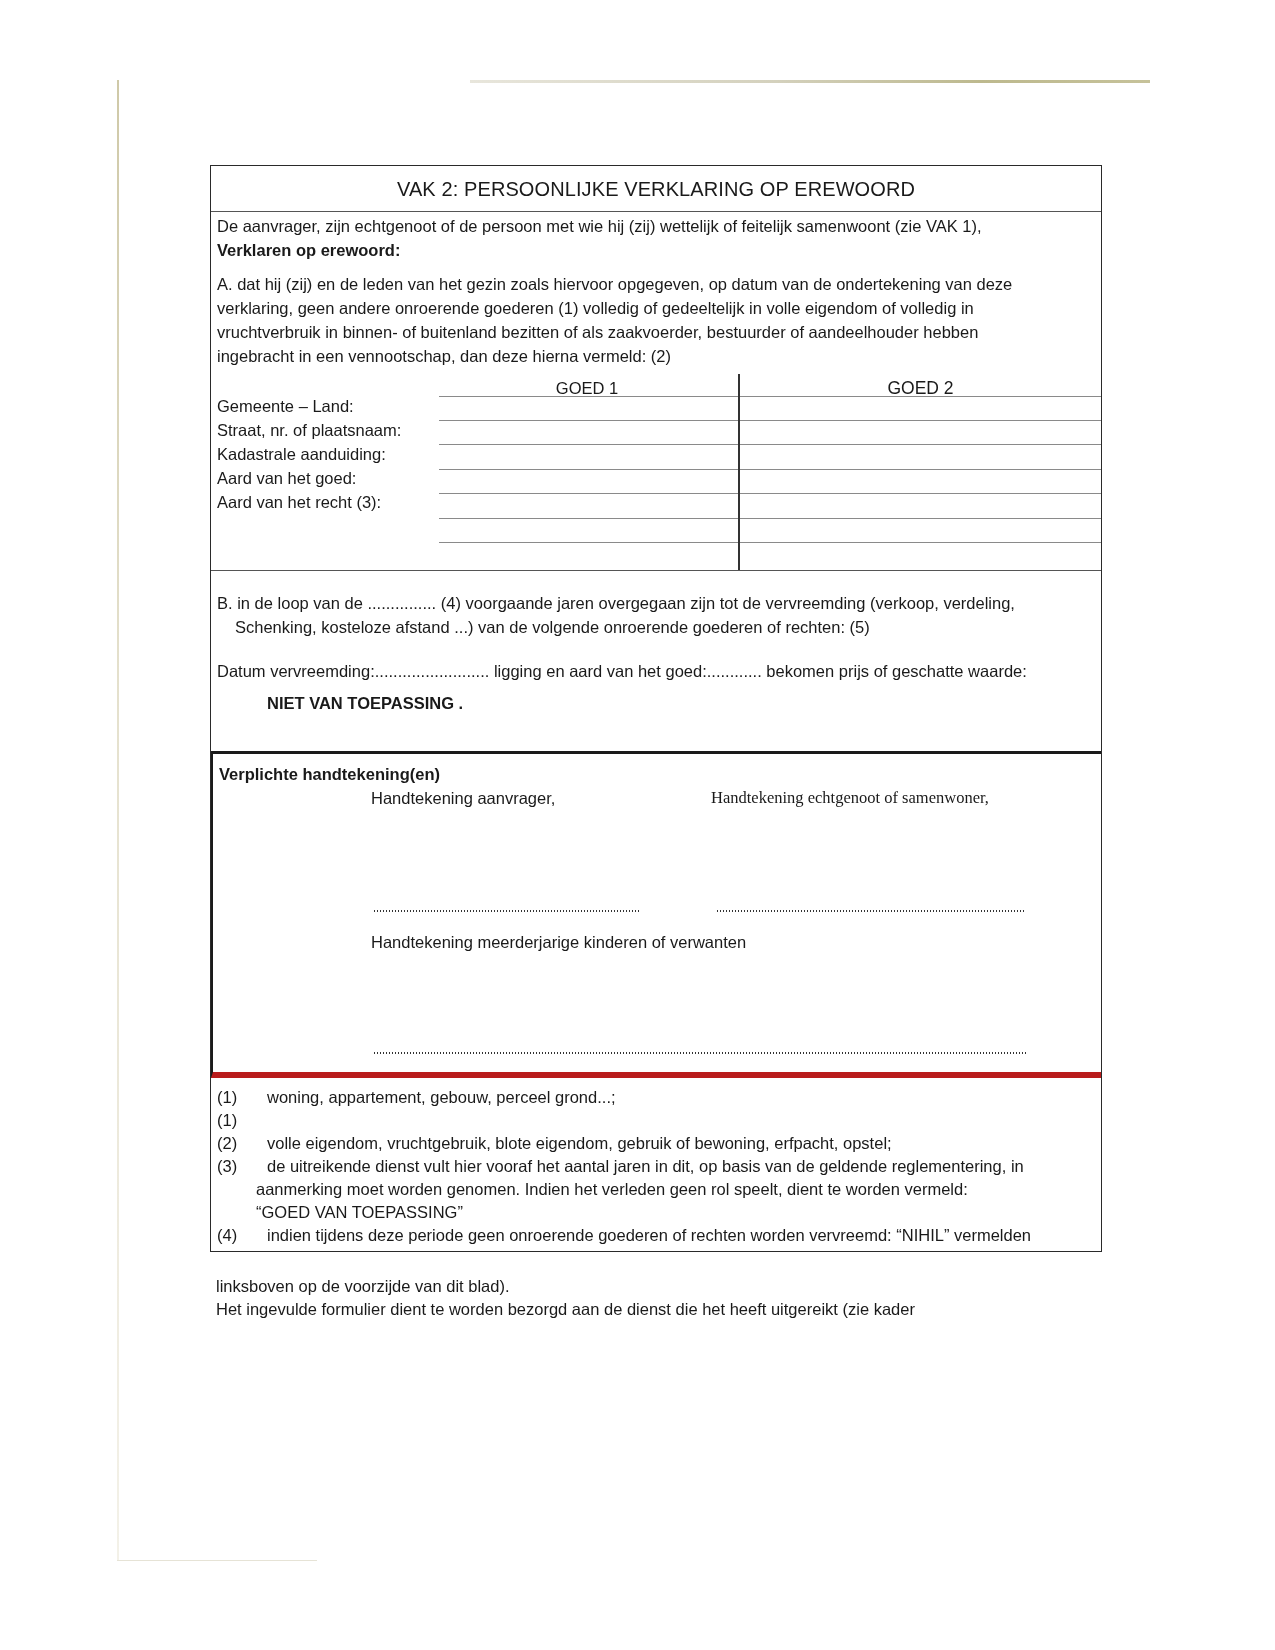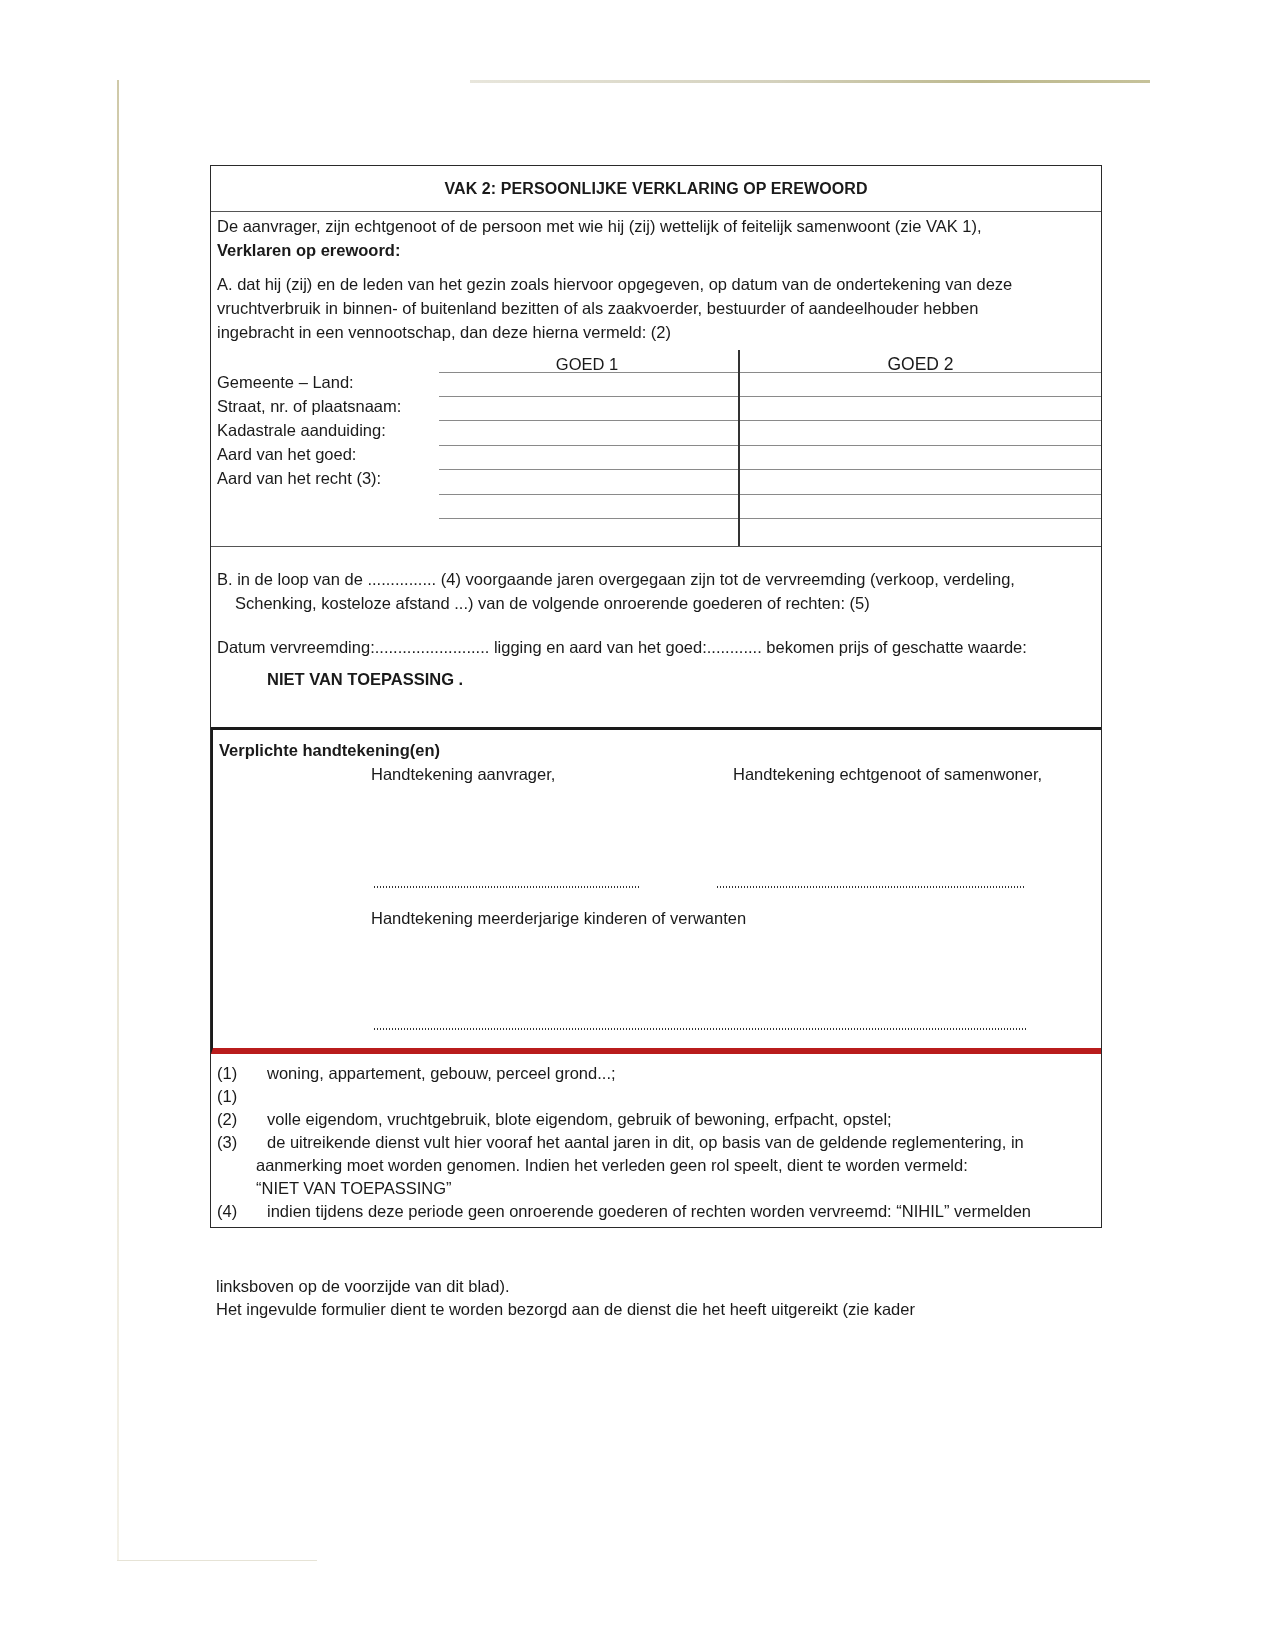"VAK 2: PERSOONLIJKE VERKLARING OP" .title-row { font-size: 16px -> 20px; font-weight: bold -> normal }
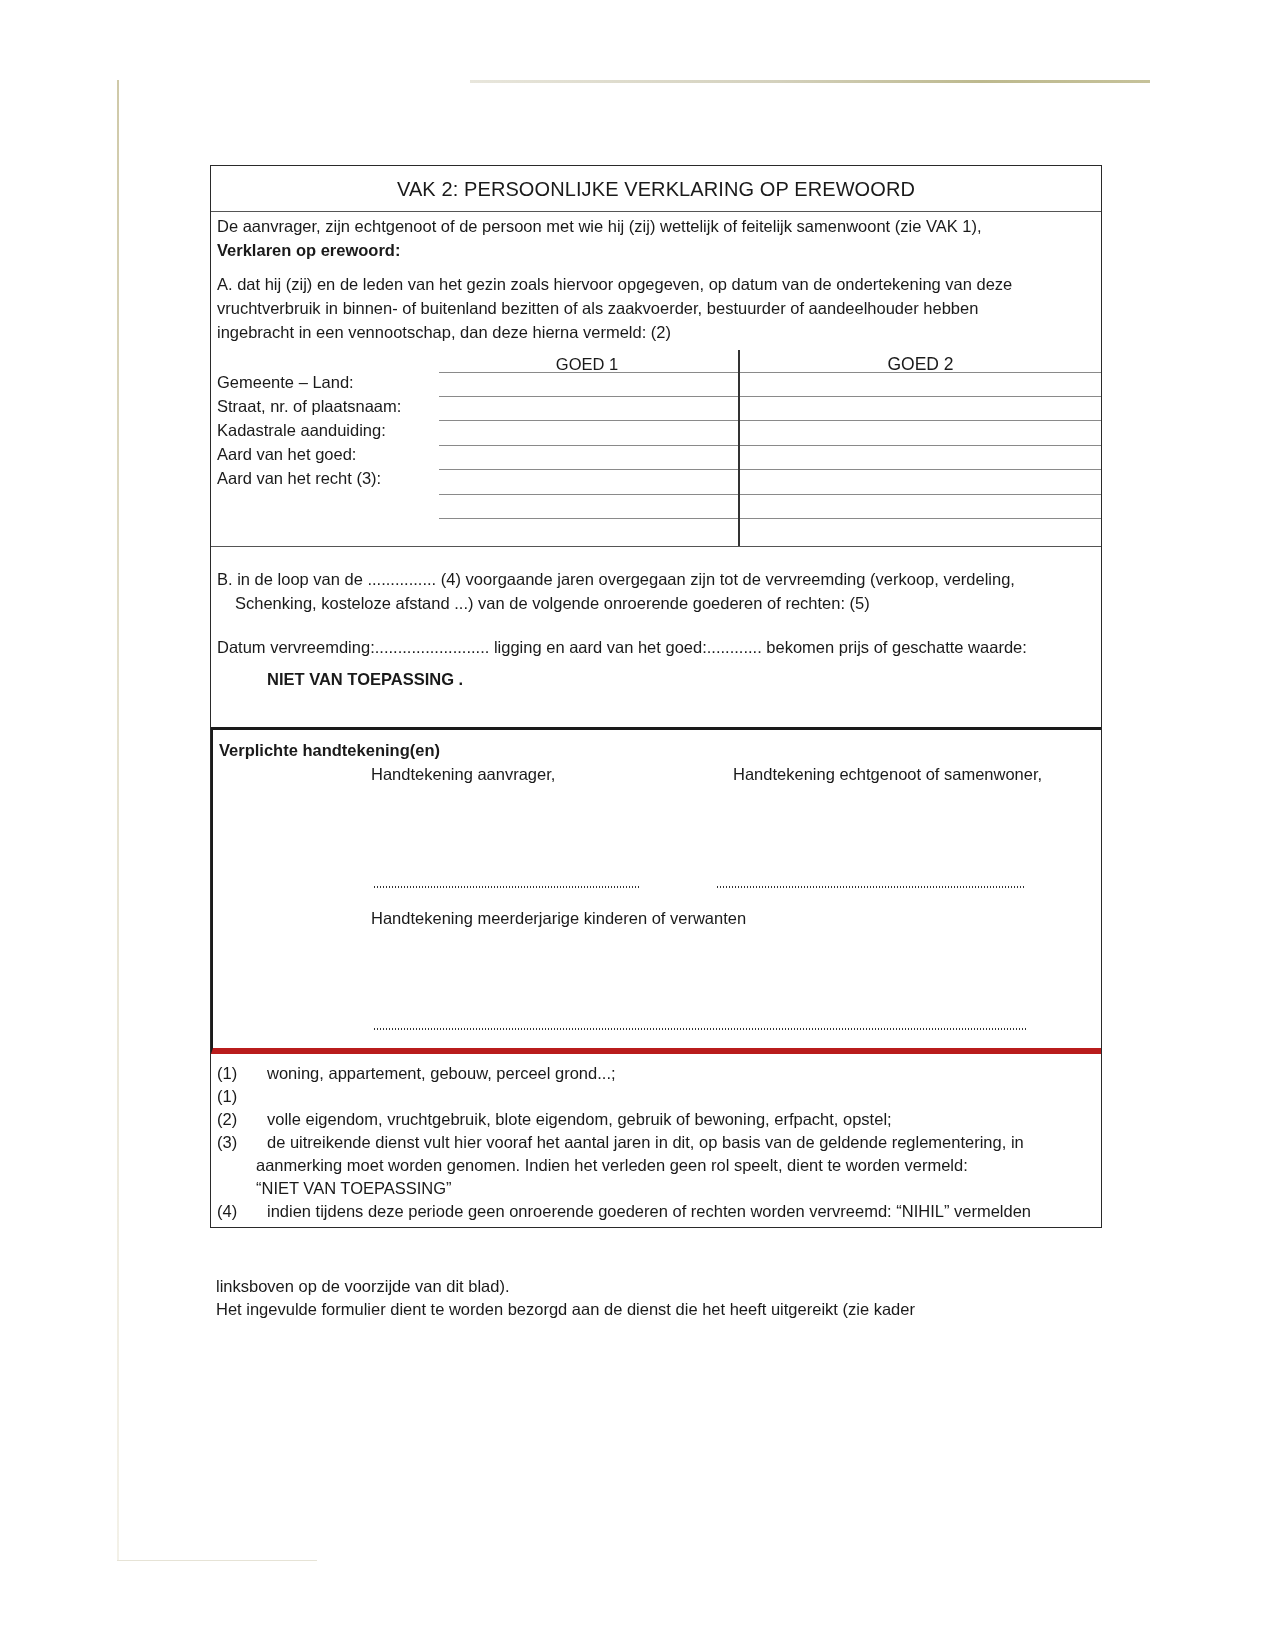"verklaring, geen andere onroerende" div { html: none -> <div>verklaring, geen andere onroerende goederen (1) volledig of gedeeltelijk in volle eigendom of volledig in</div> }
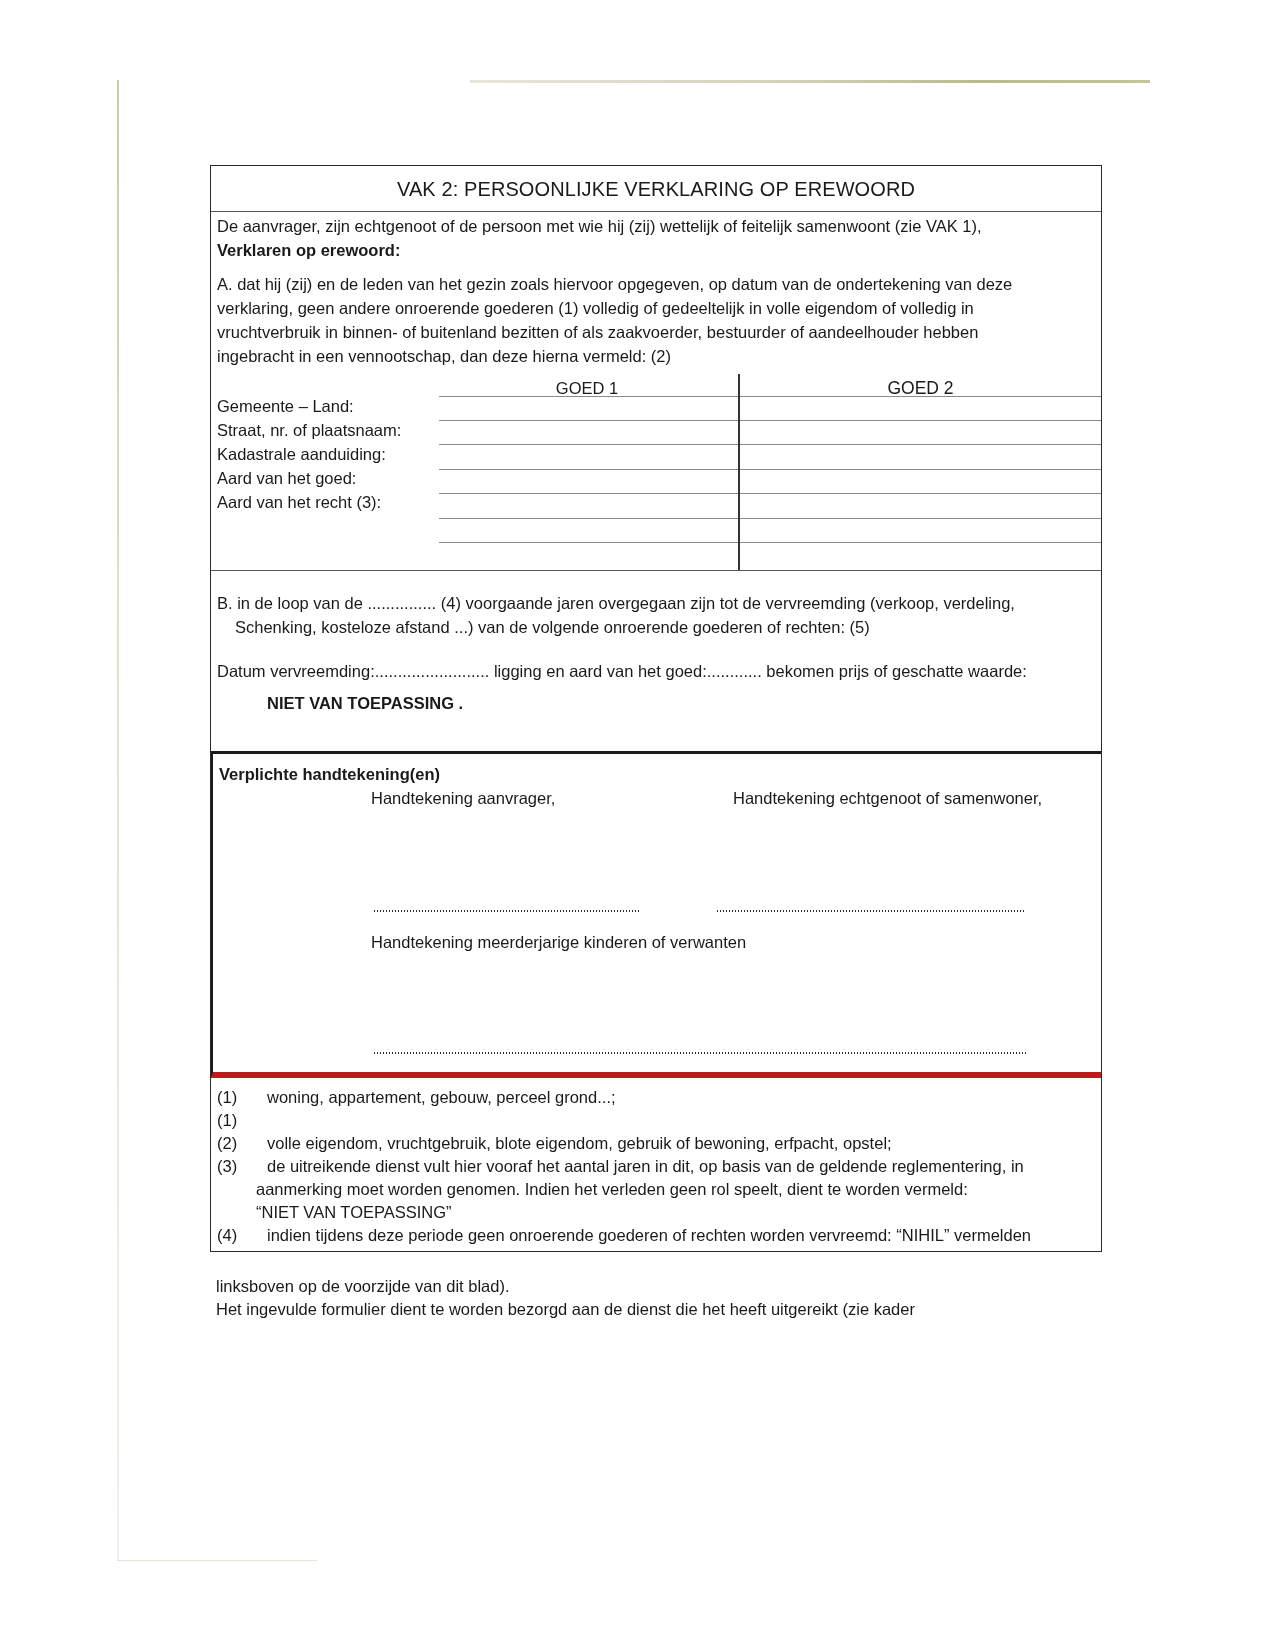"Handtekening echtgenoot of samenwoner," div.sig-label { font-family: none -> Liberation Serif, serif; left: 520px -> 498px }
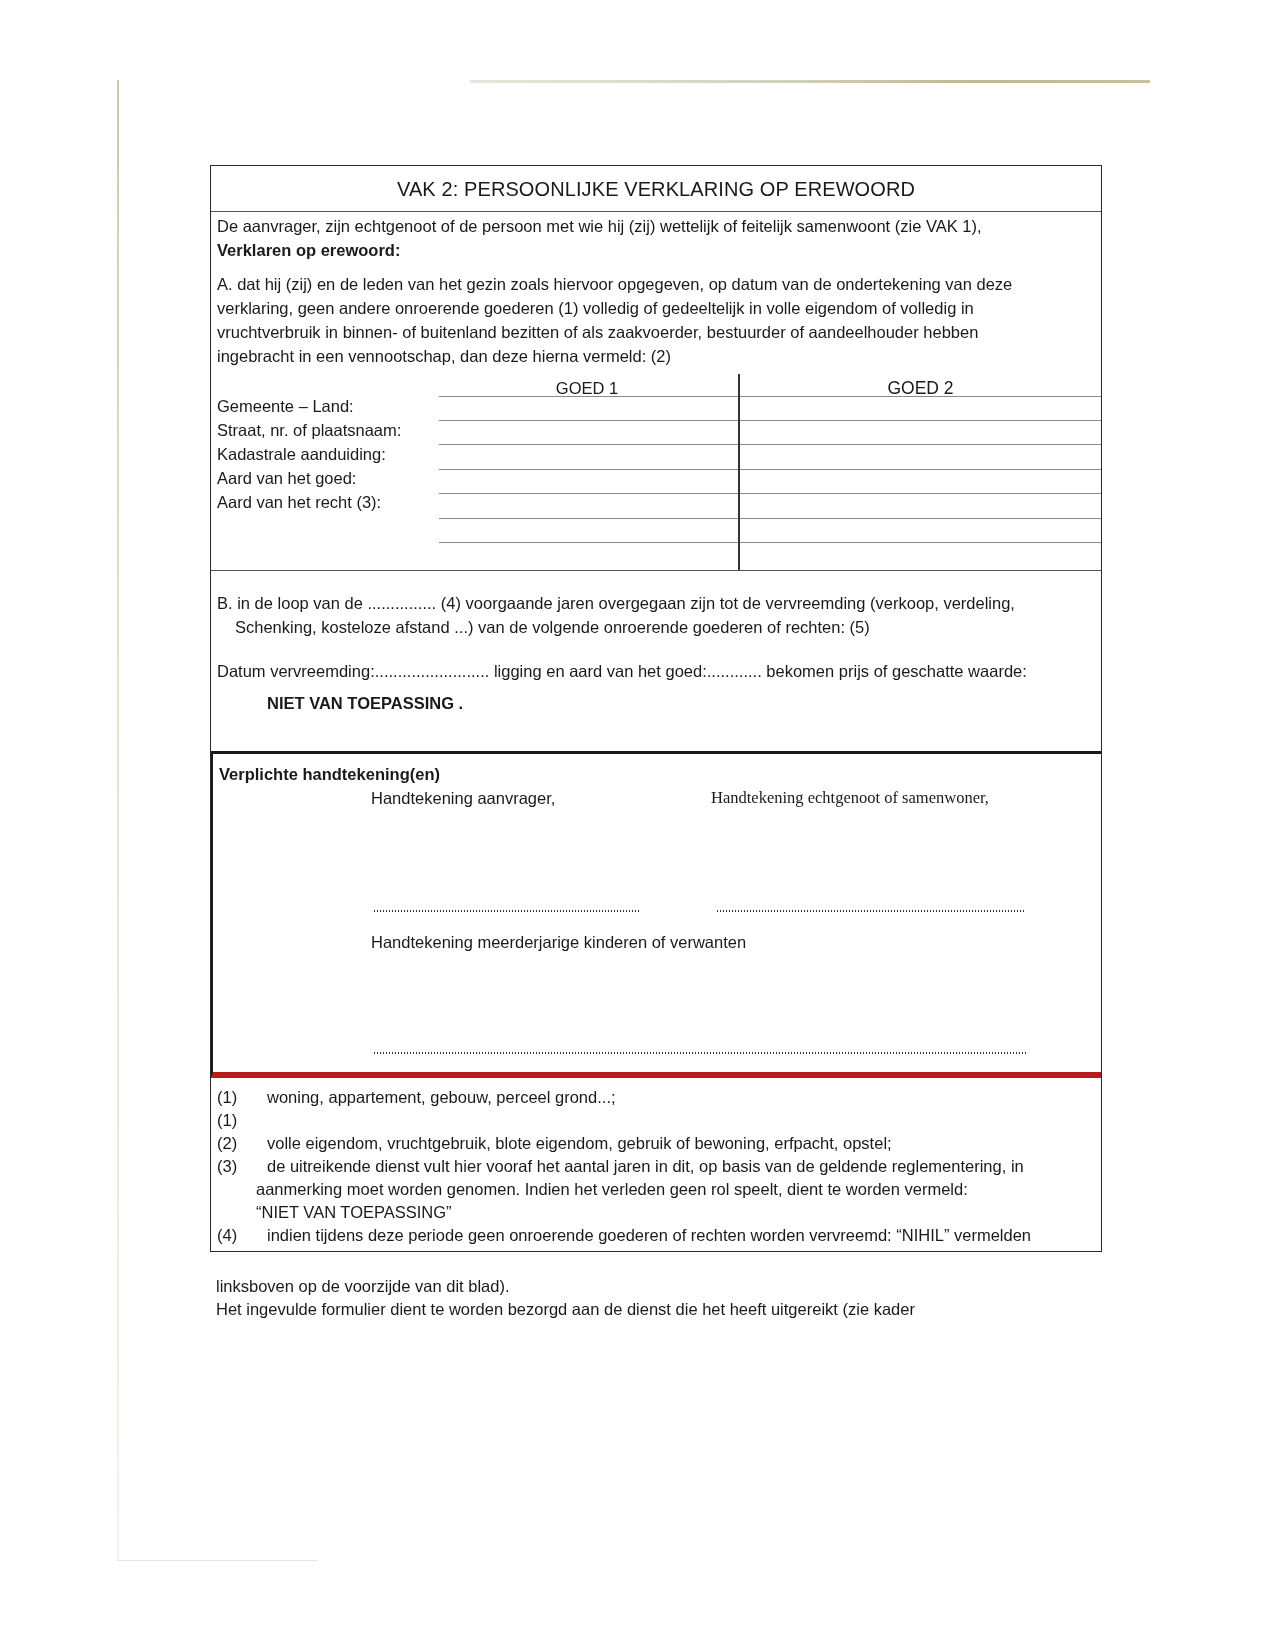"“NIET VAN TOEPASSING”" div.note-cont { text: NIET -> GOED }
